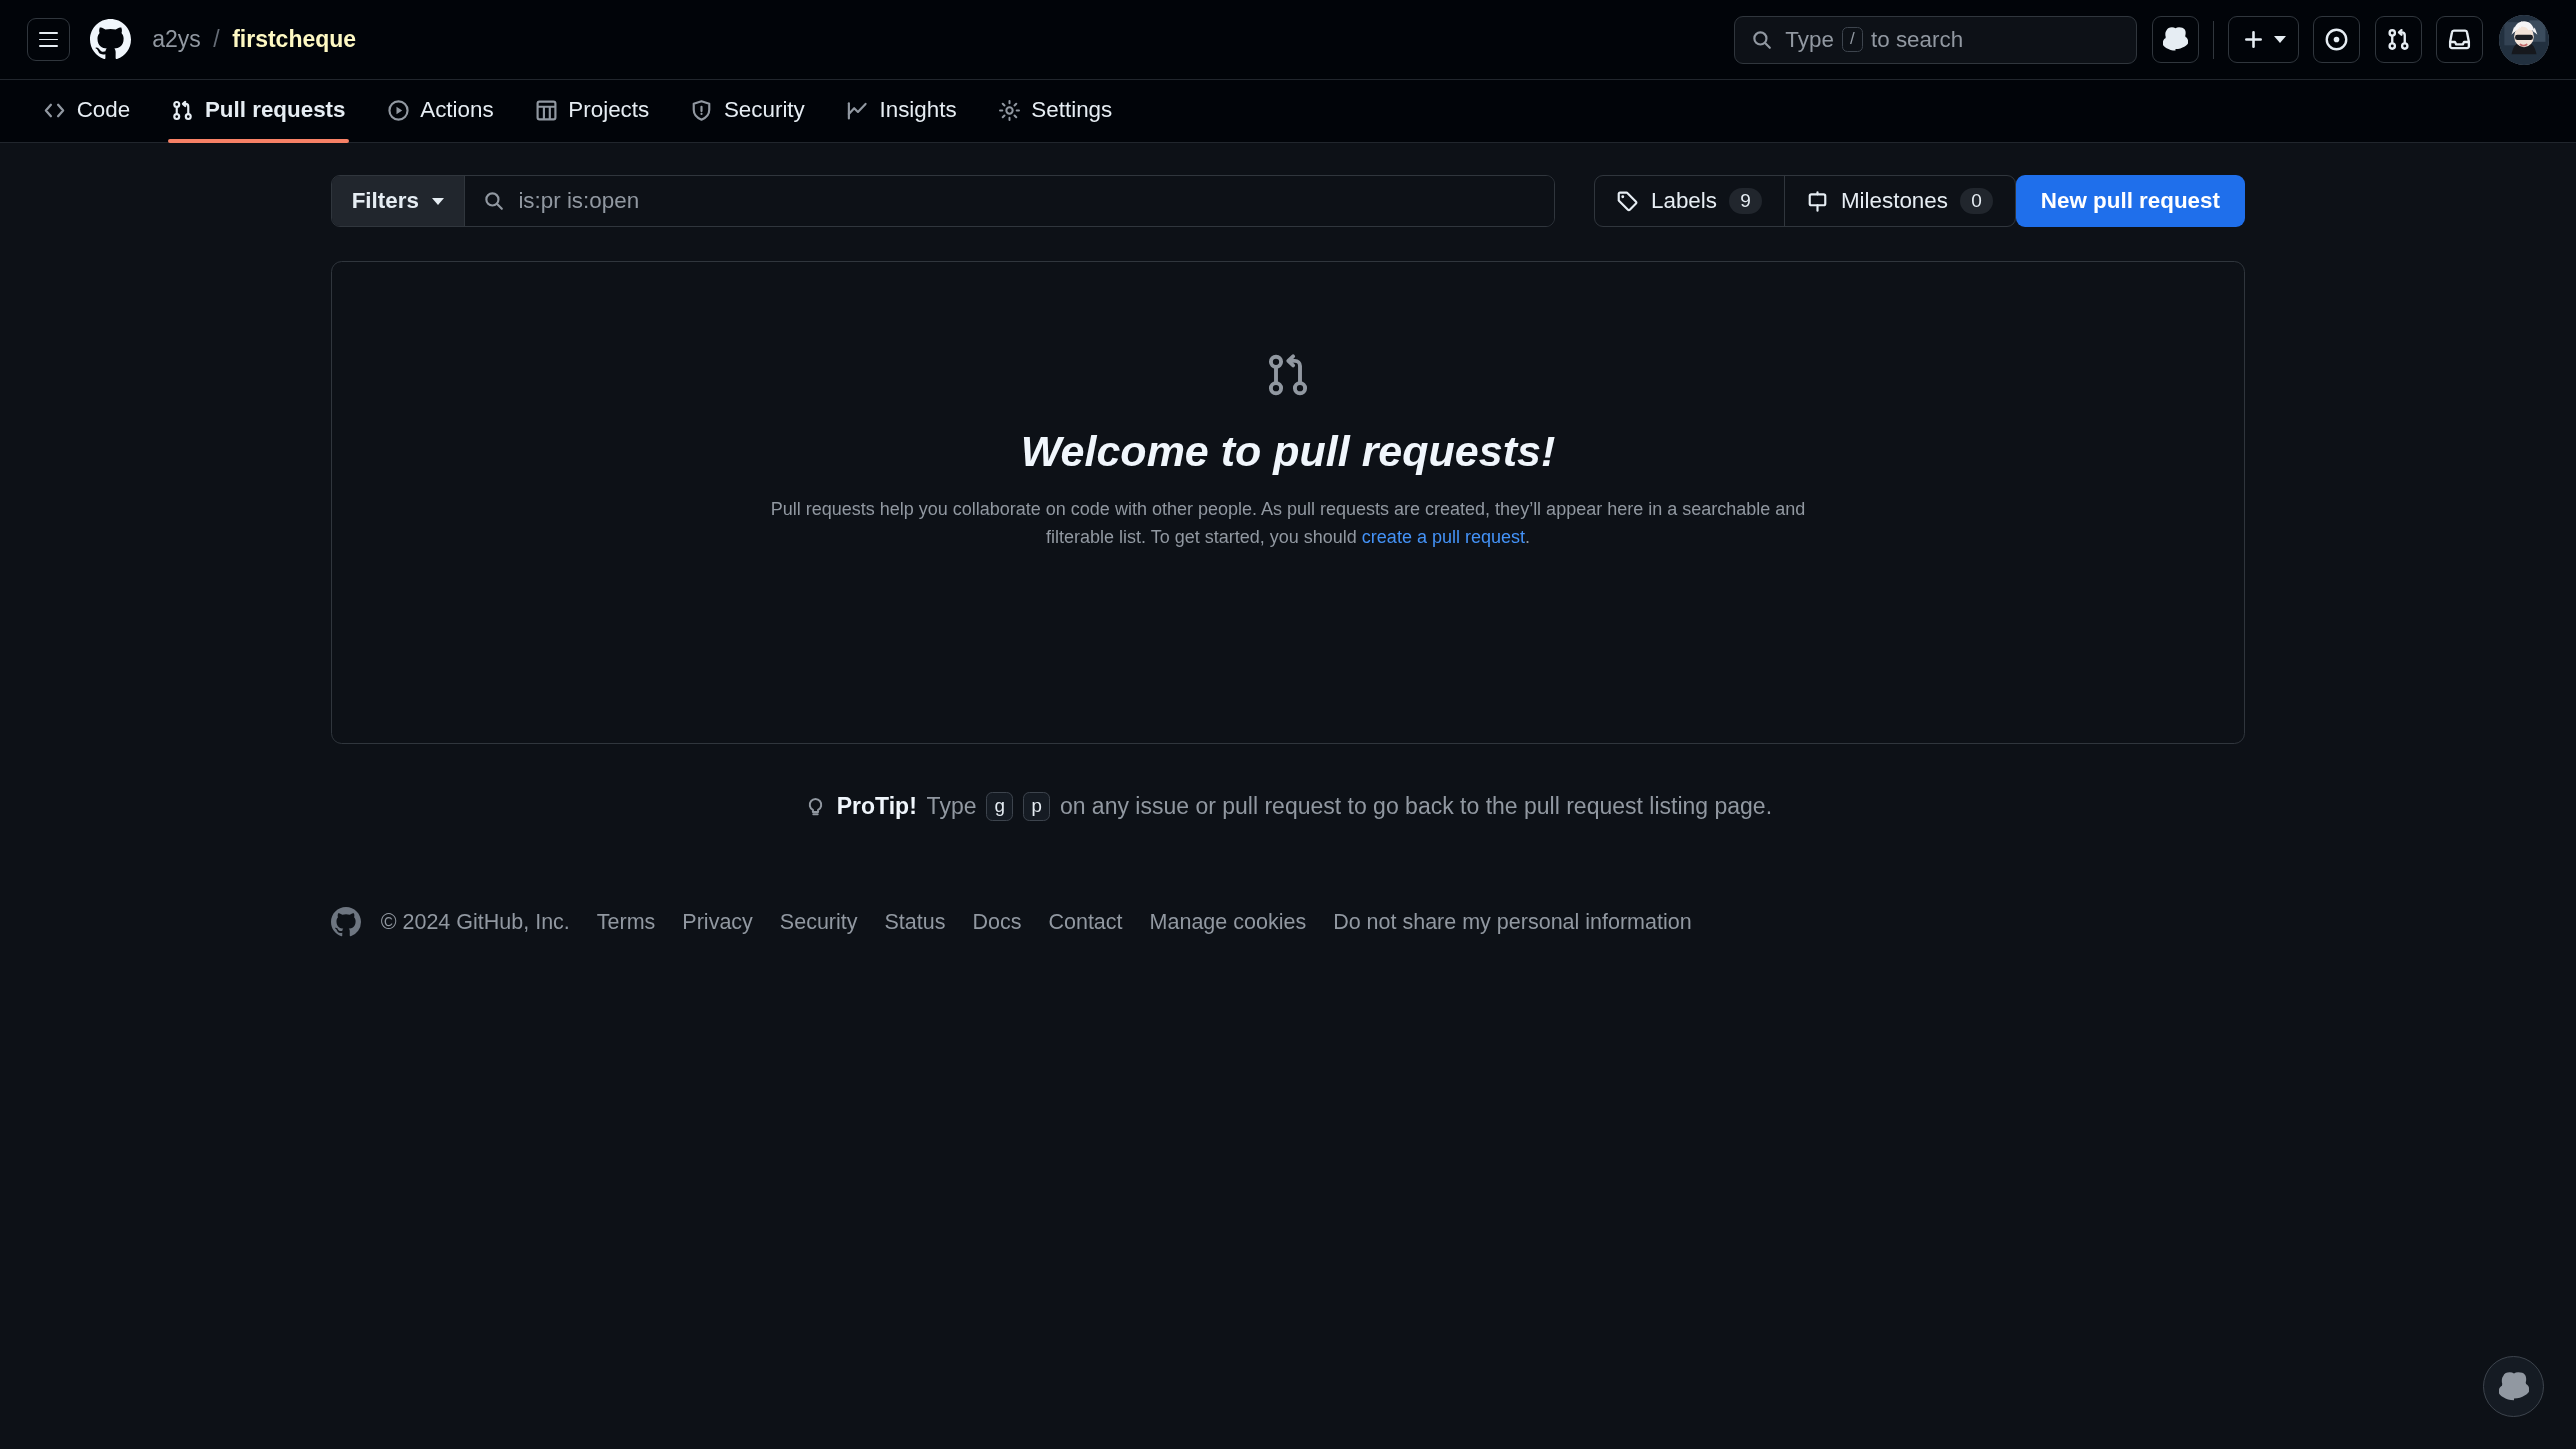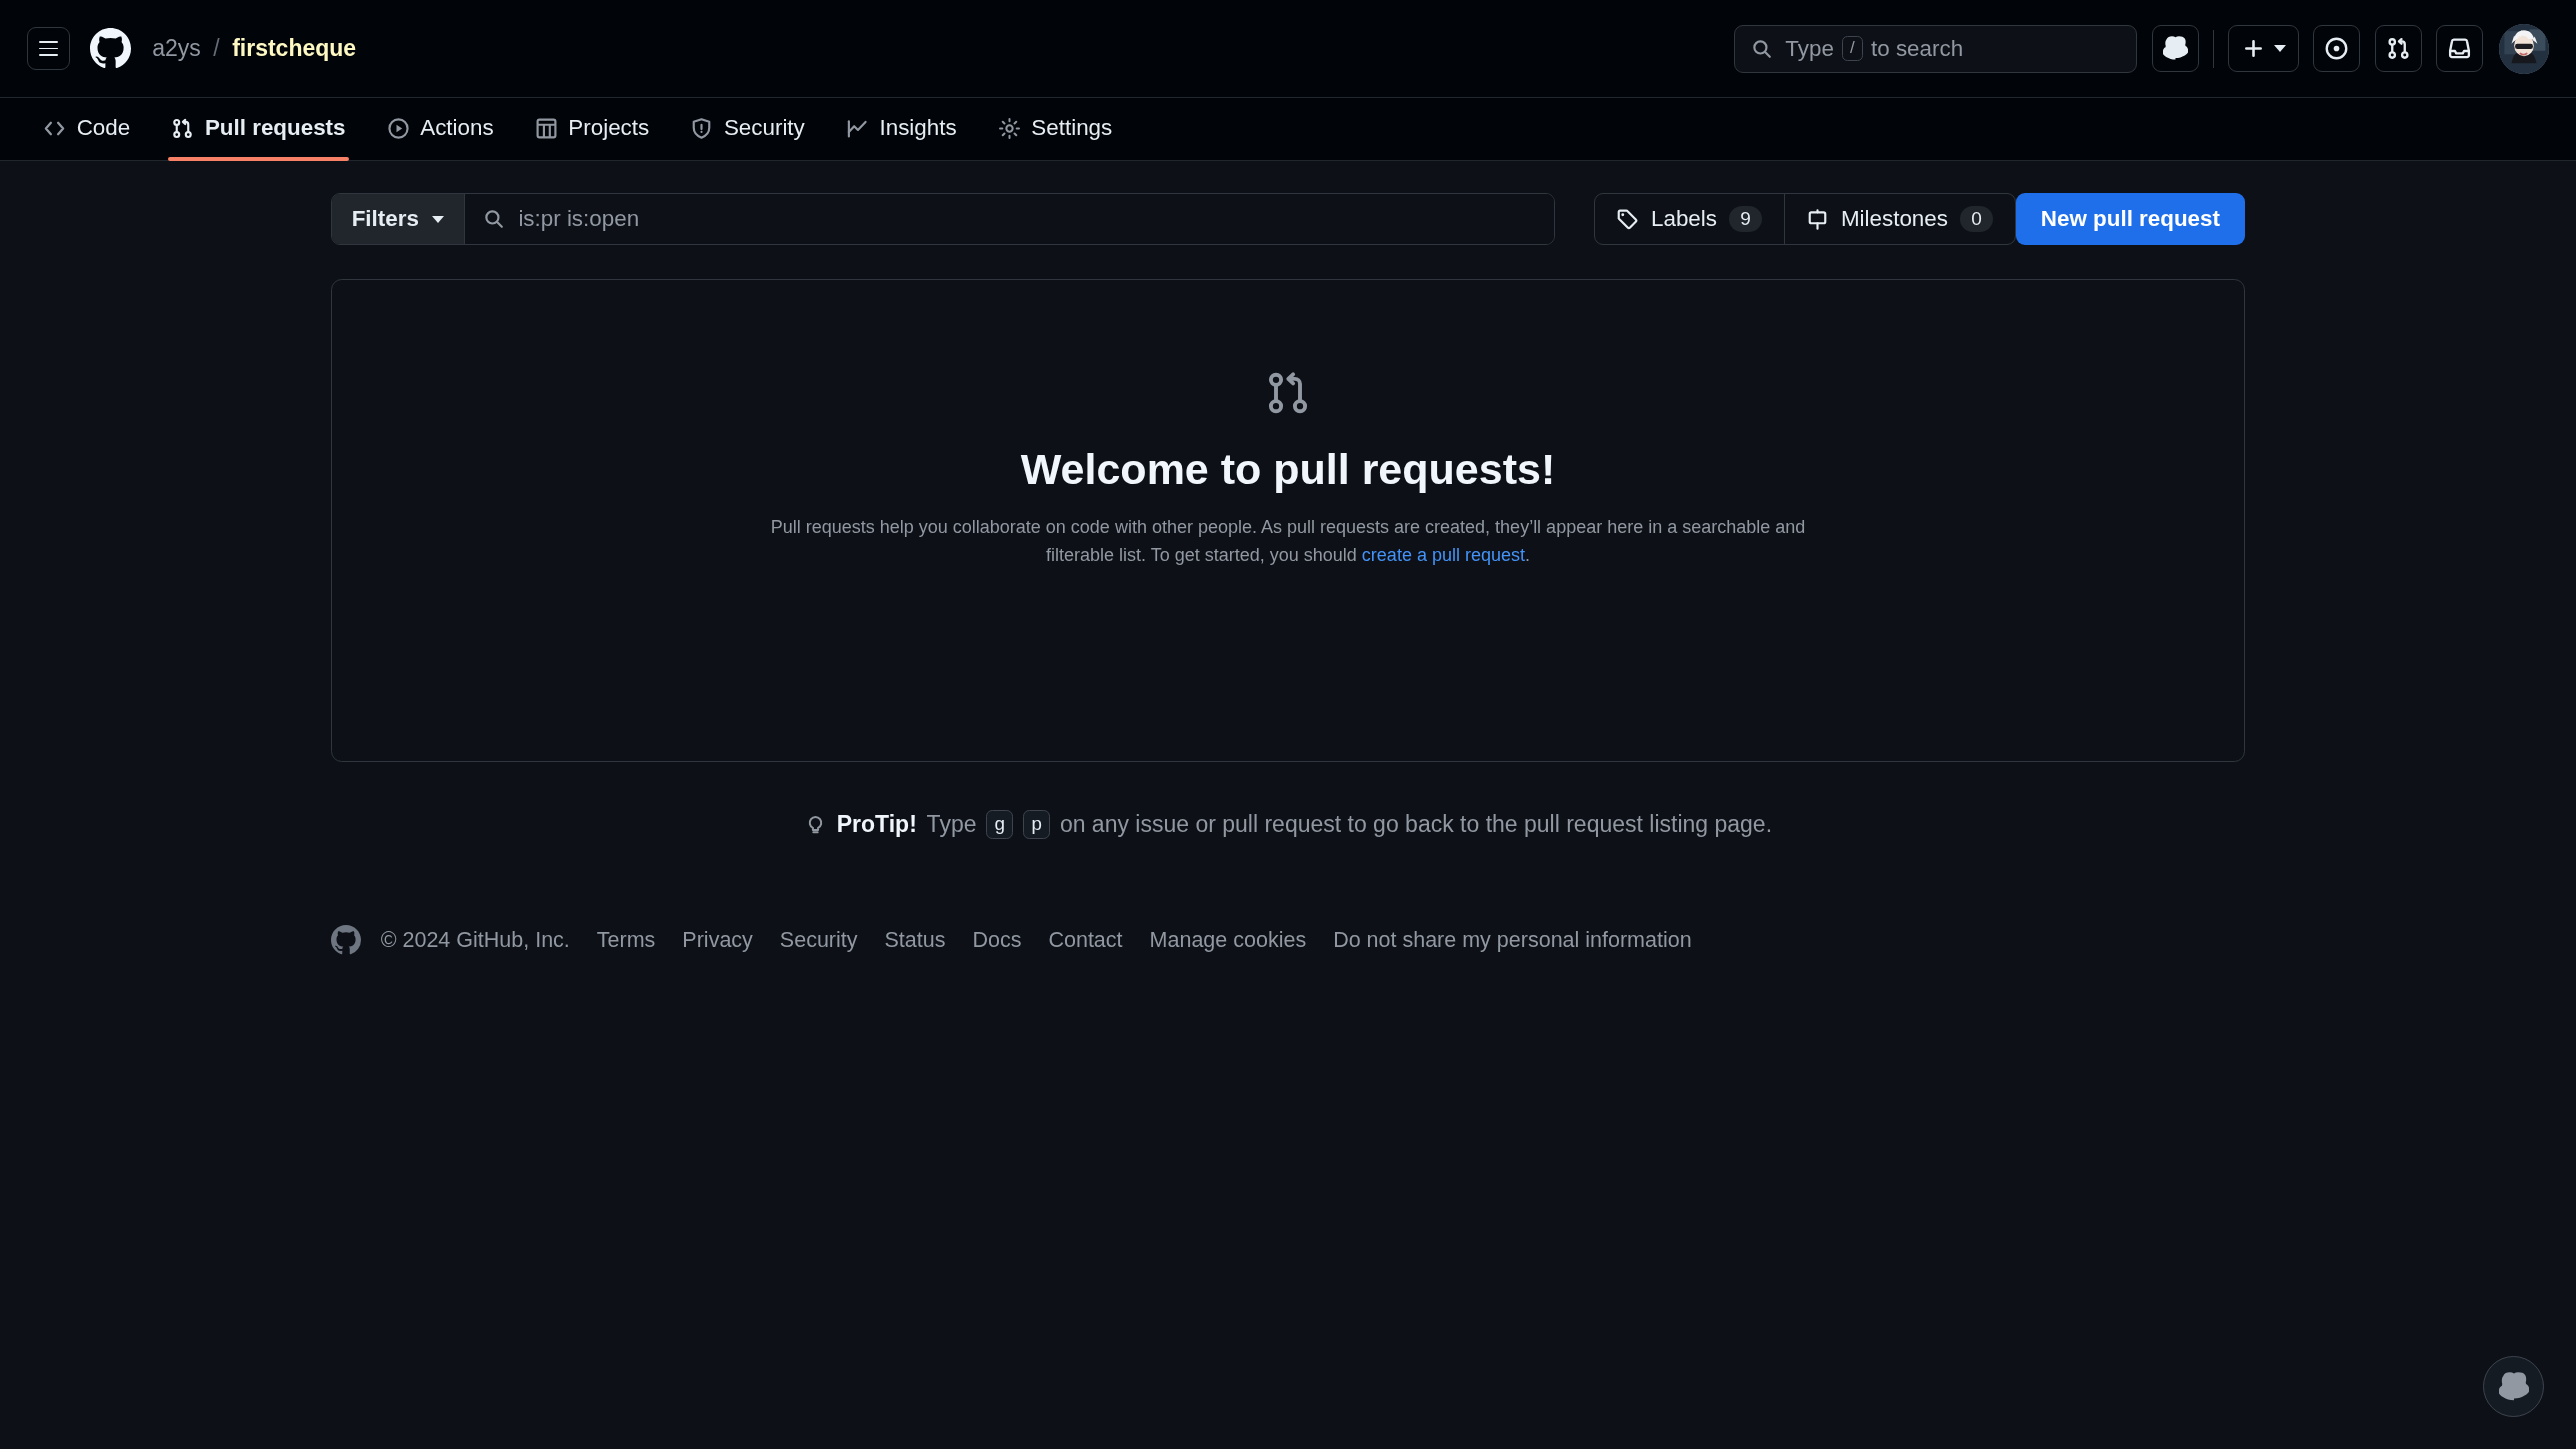"a2ys" .header { height: 98px -> 80px }
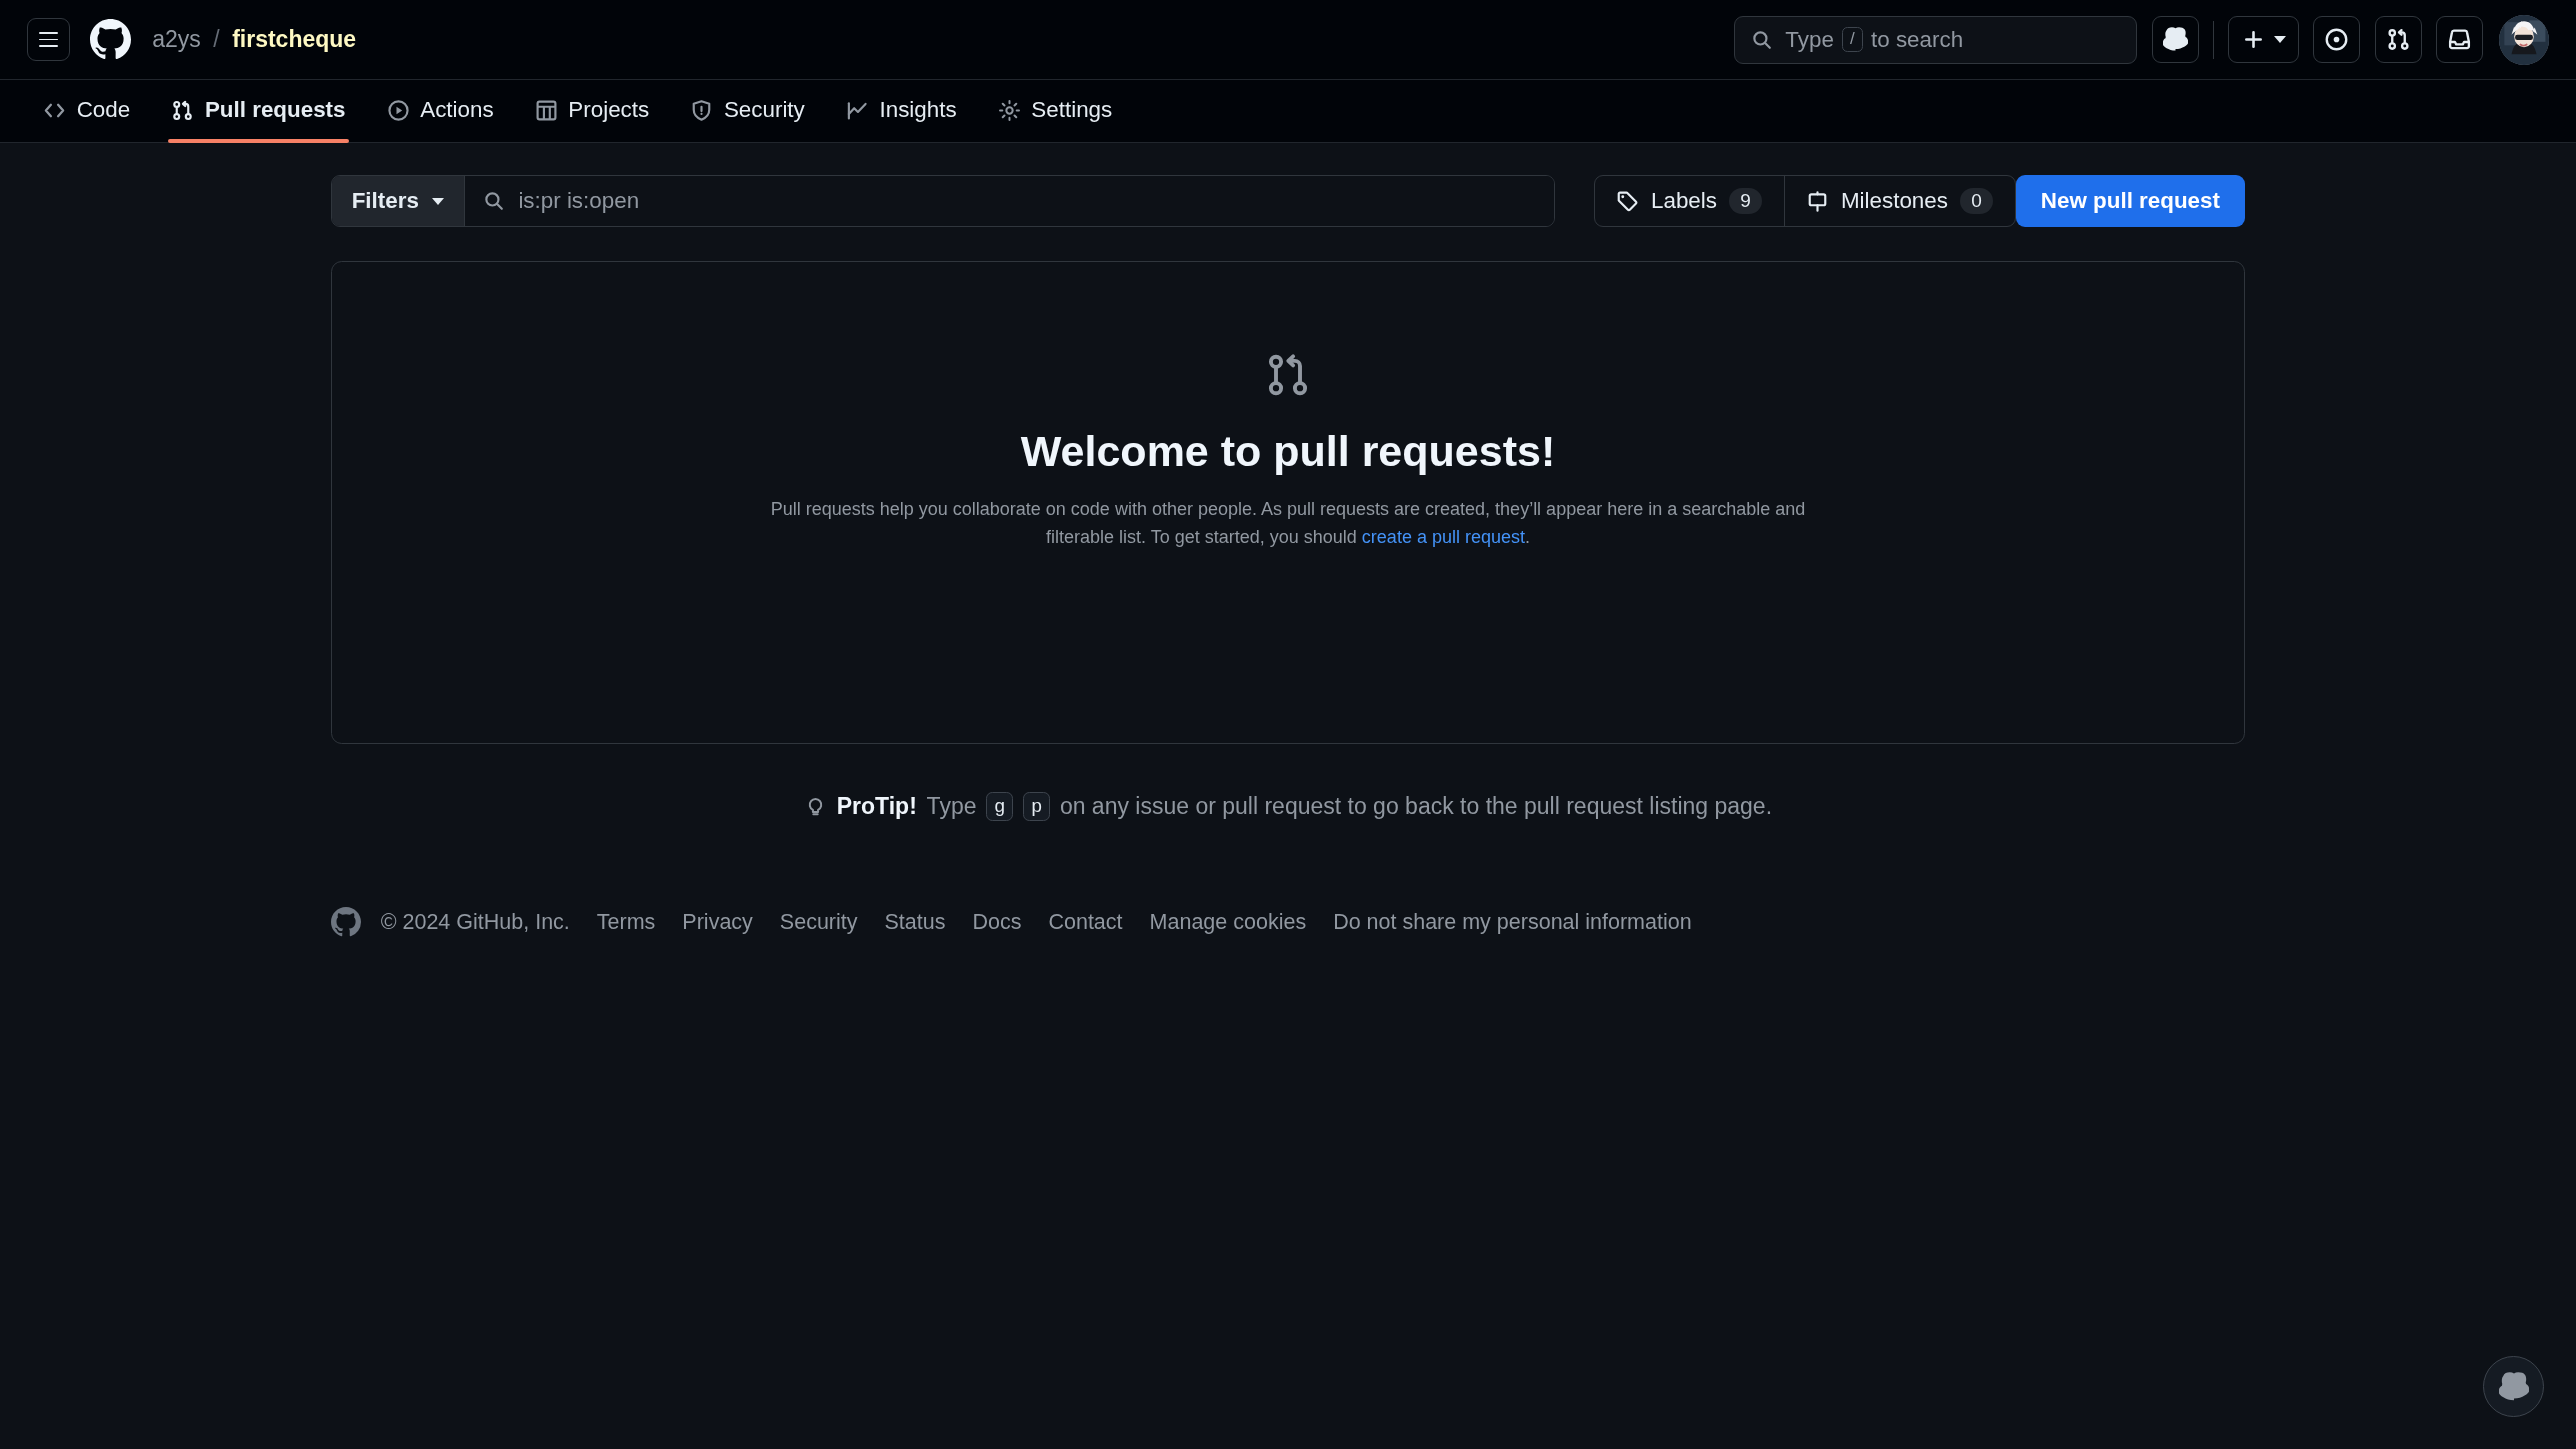"Welcome to pull requests!" .empty-title { font-style: none -> italic }
